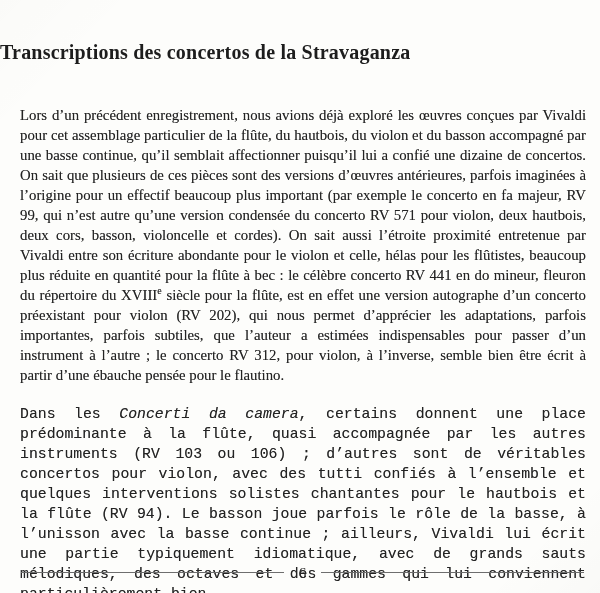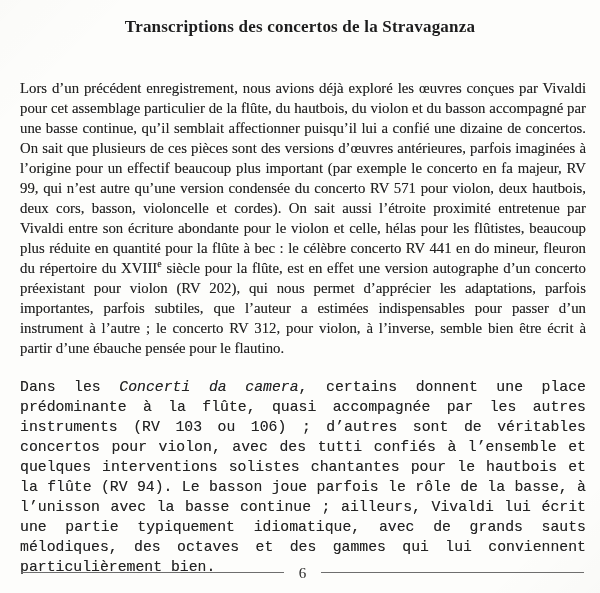"Transcriptions des concertos de la" .title { font-size: 17px -> 20px; margin-top: 17px -> 41px; text-align: center -> none }
